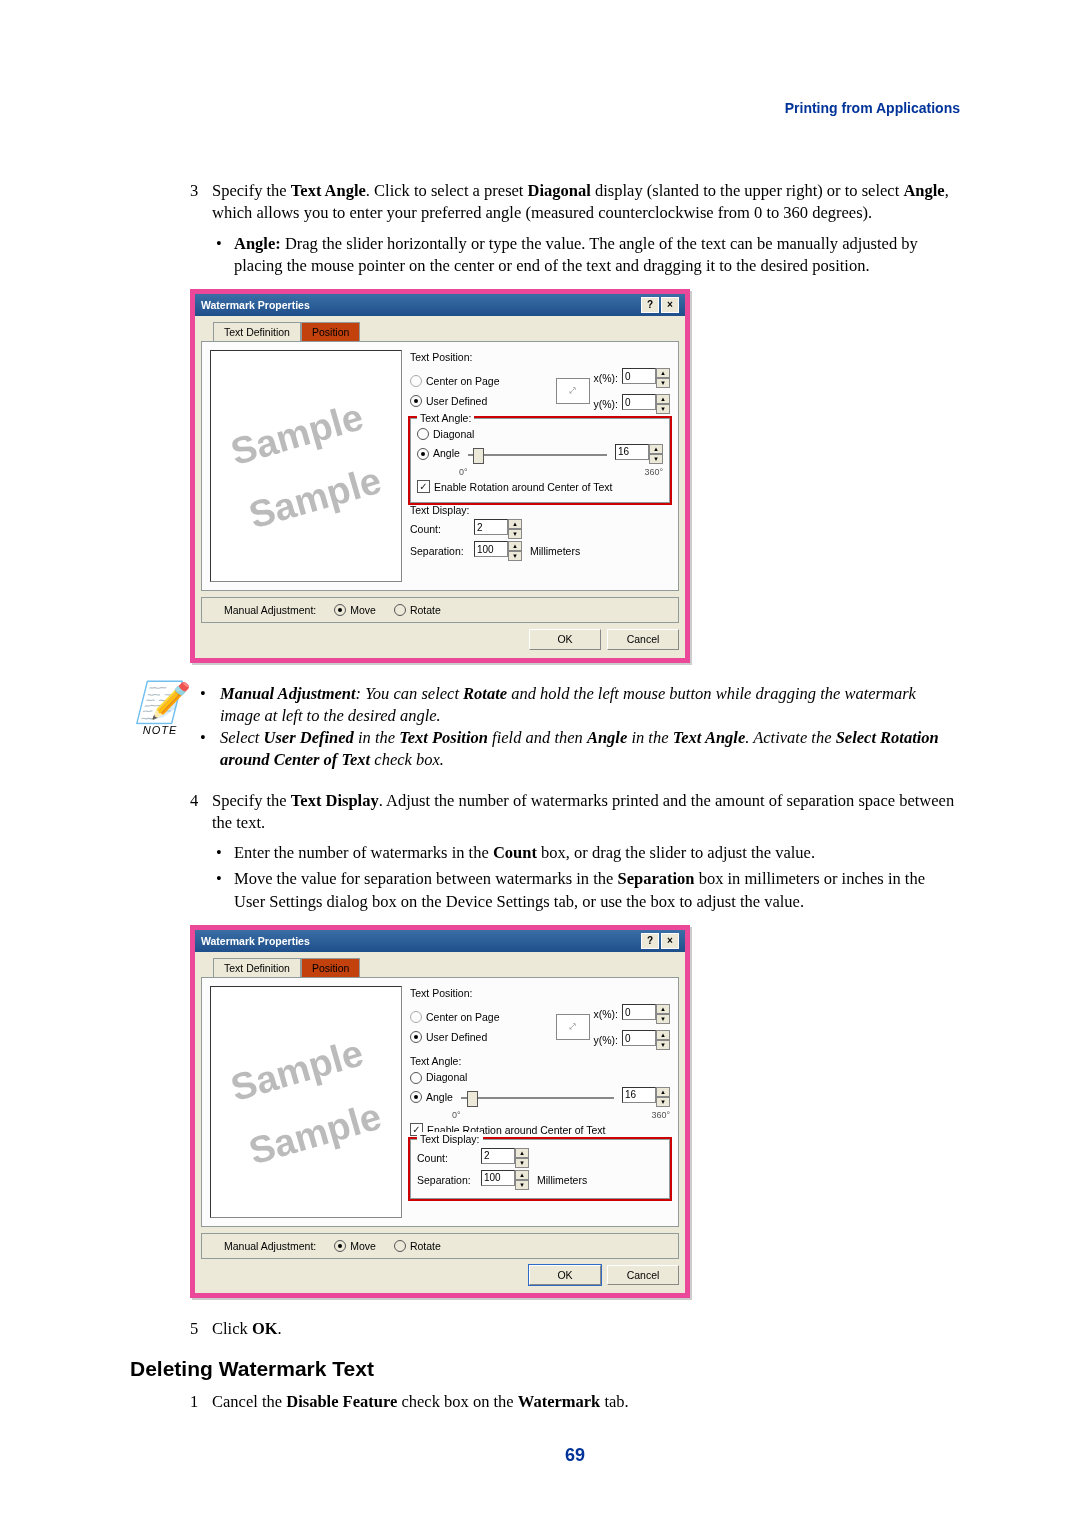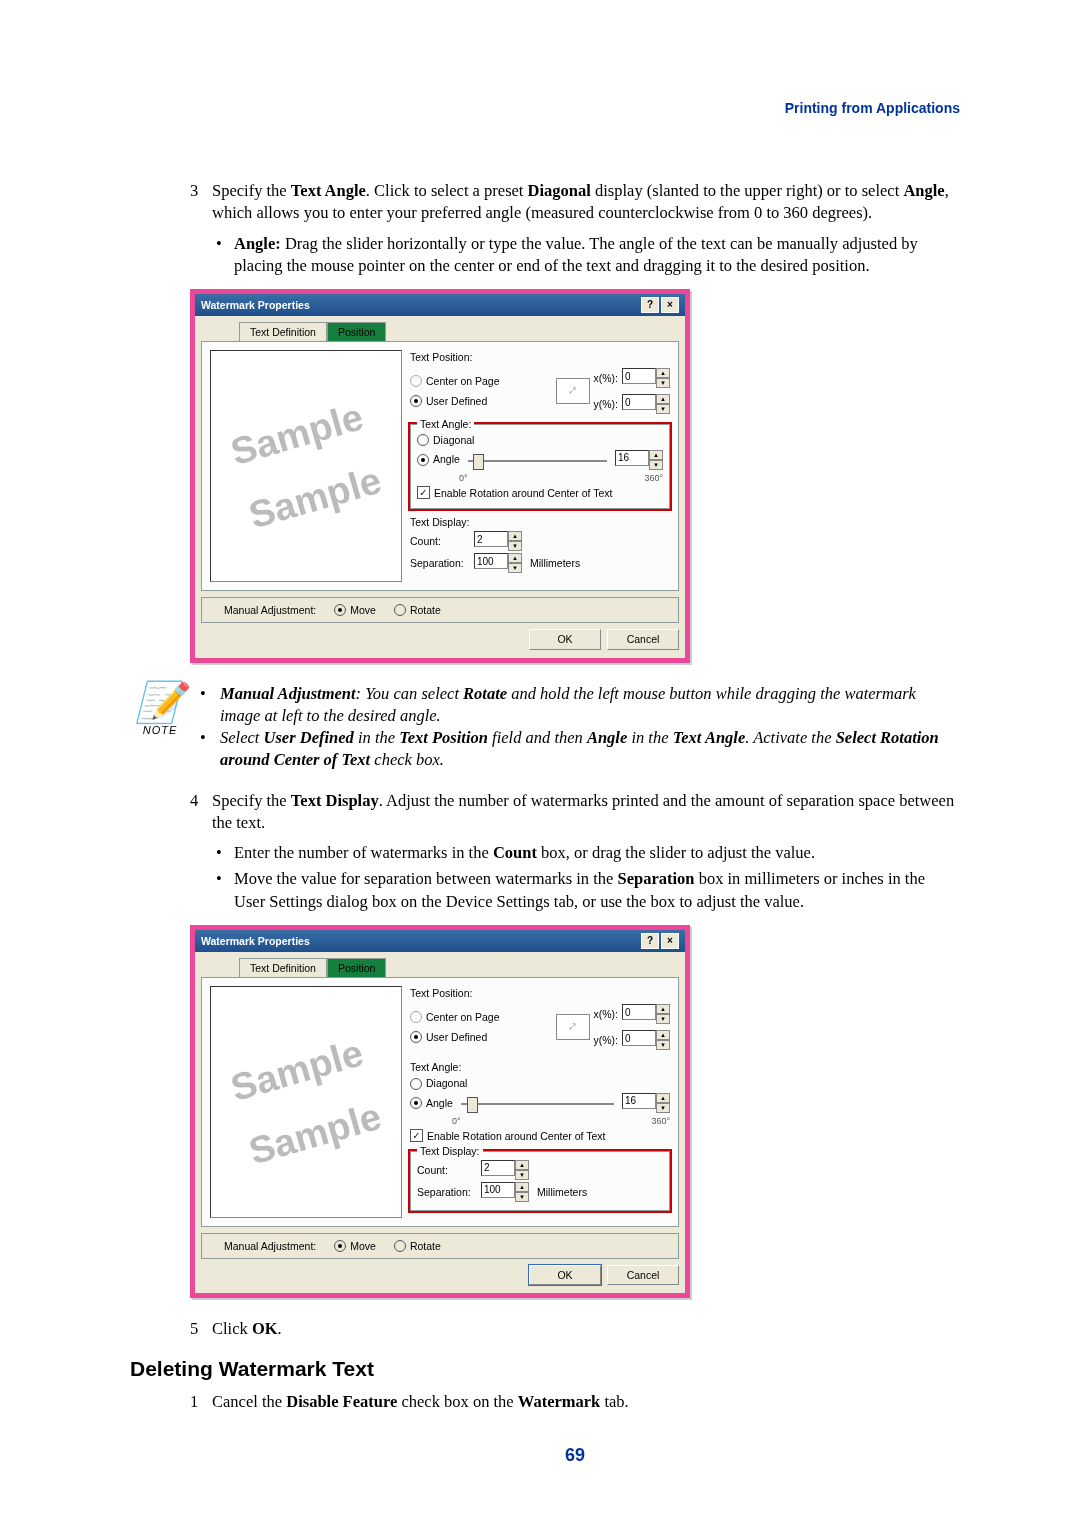"Text Definition" .tabs-row { margin-left: 20px -> none; padding: 6px 6px 0 24px -> 6px 6px 0 18px }
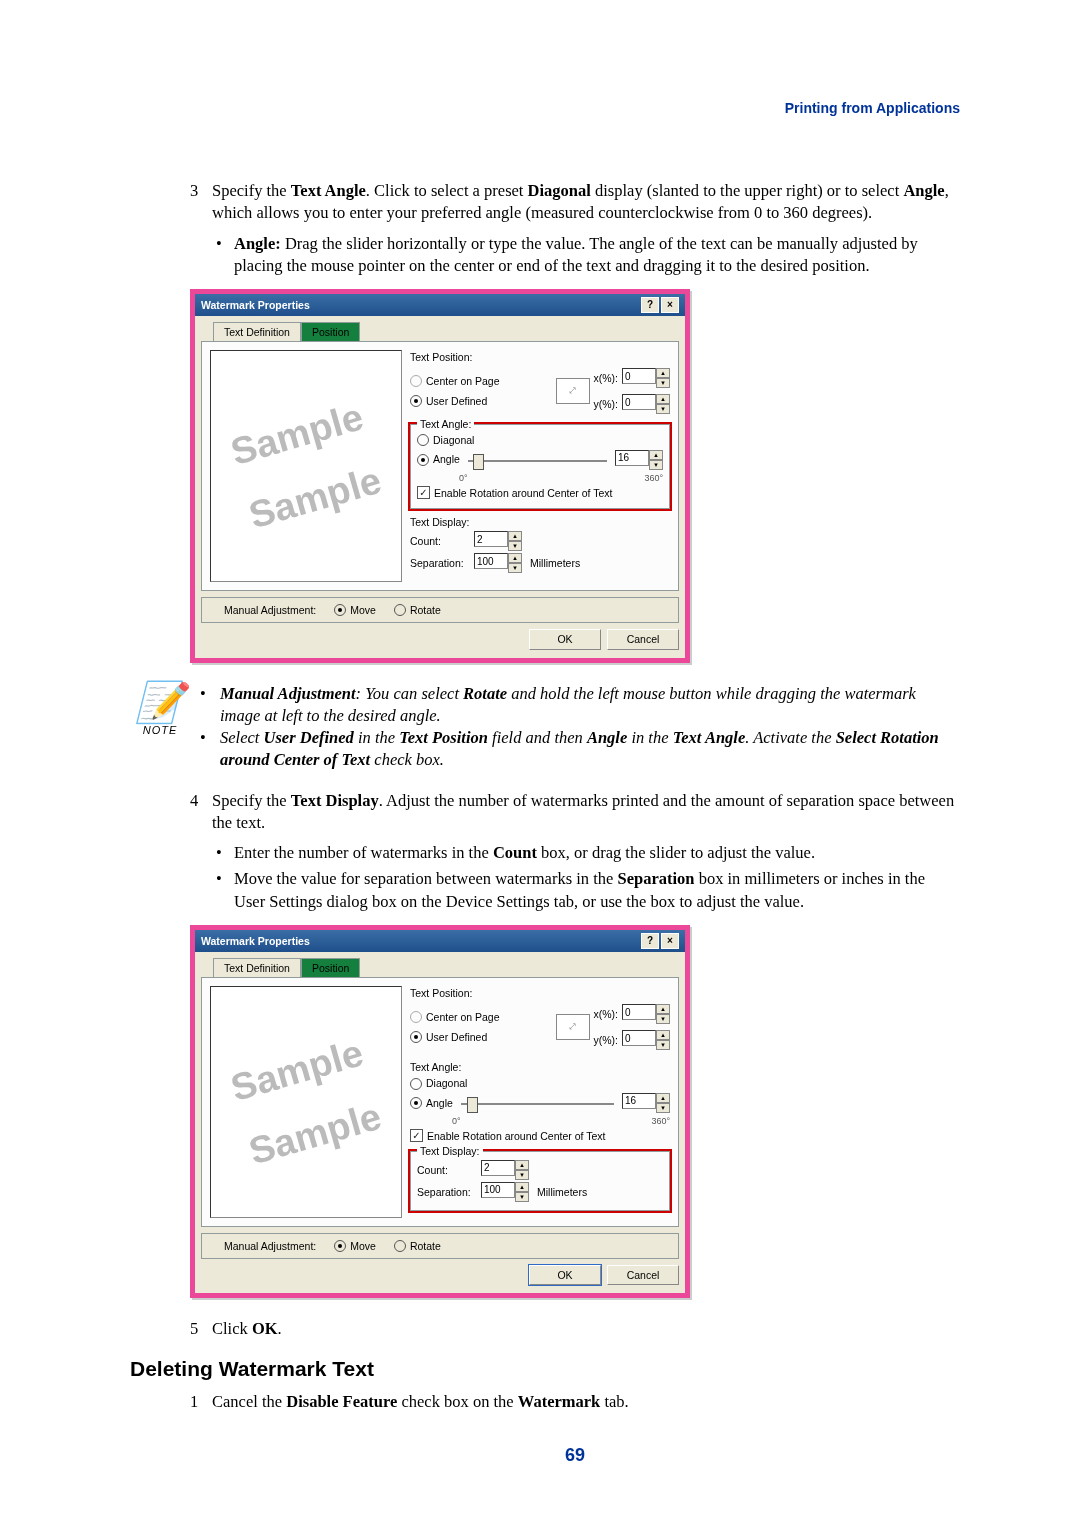"Position" .tab.active { background: #15803d -> #c2410c }
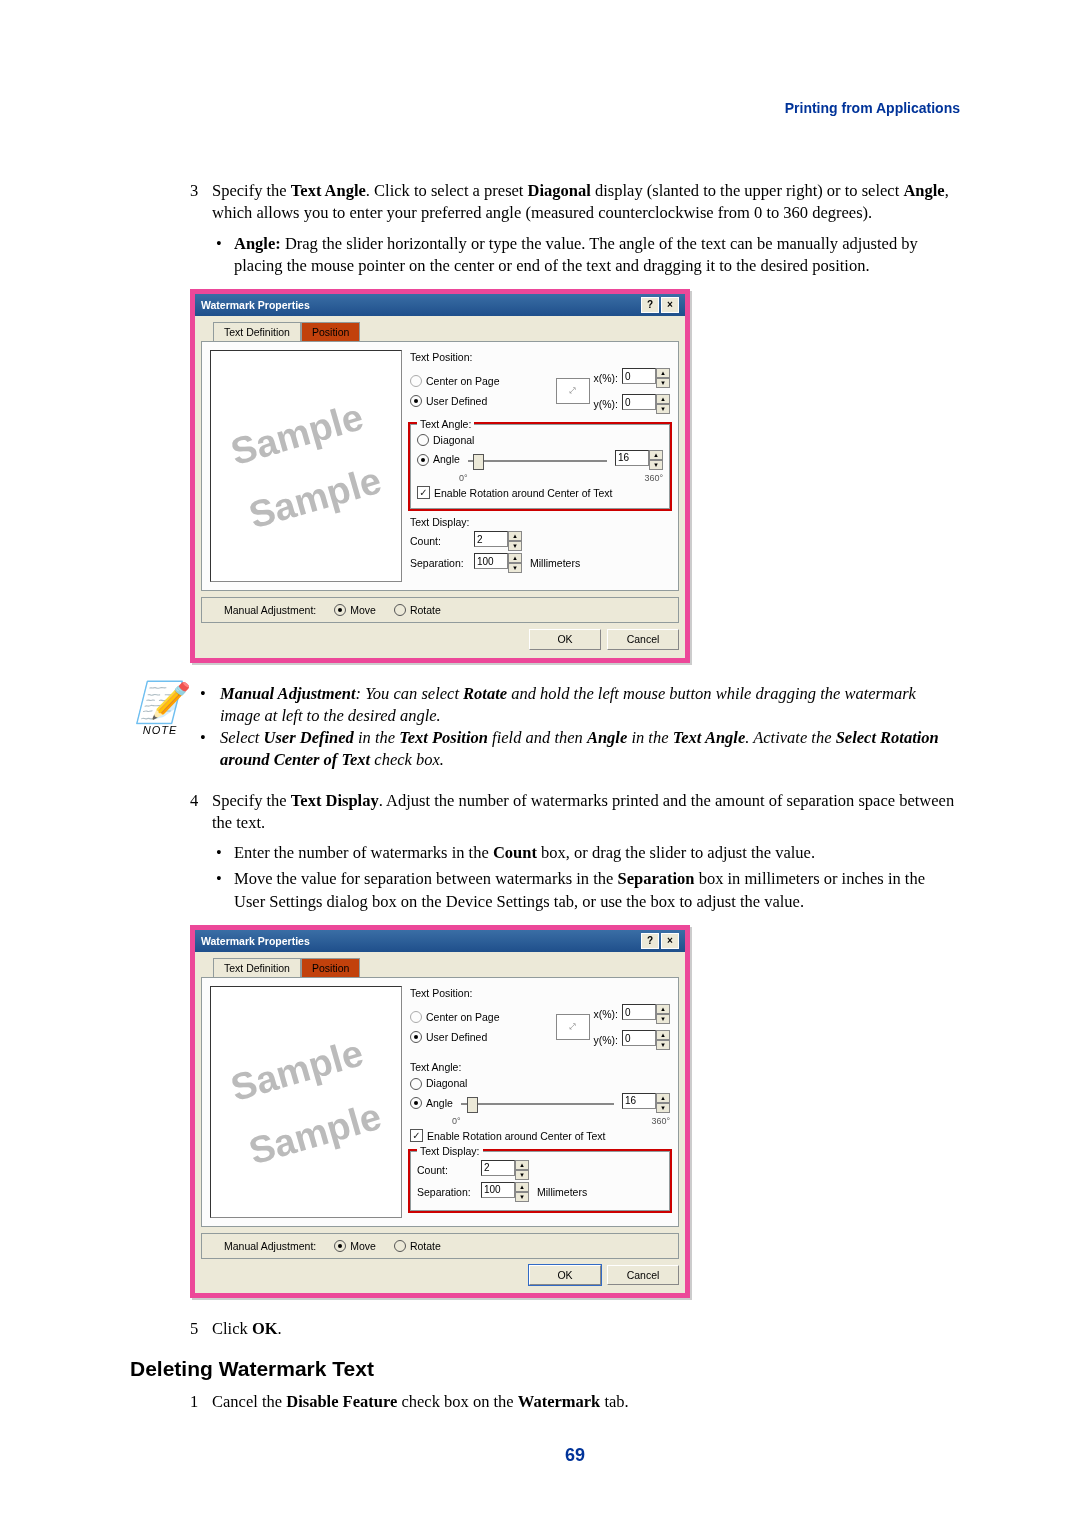"Text Position:" .right { gap: 6px -> none }
